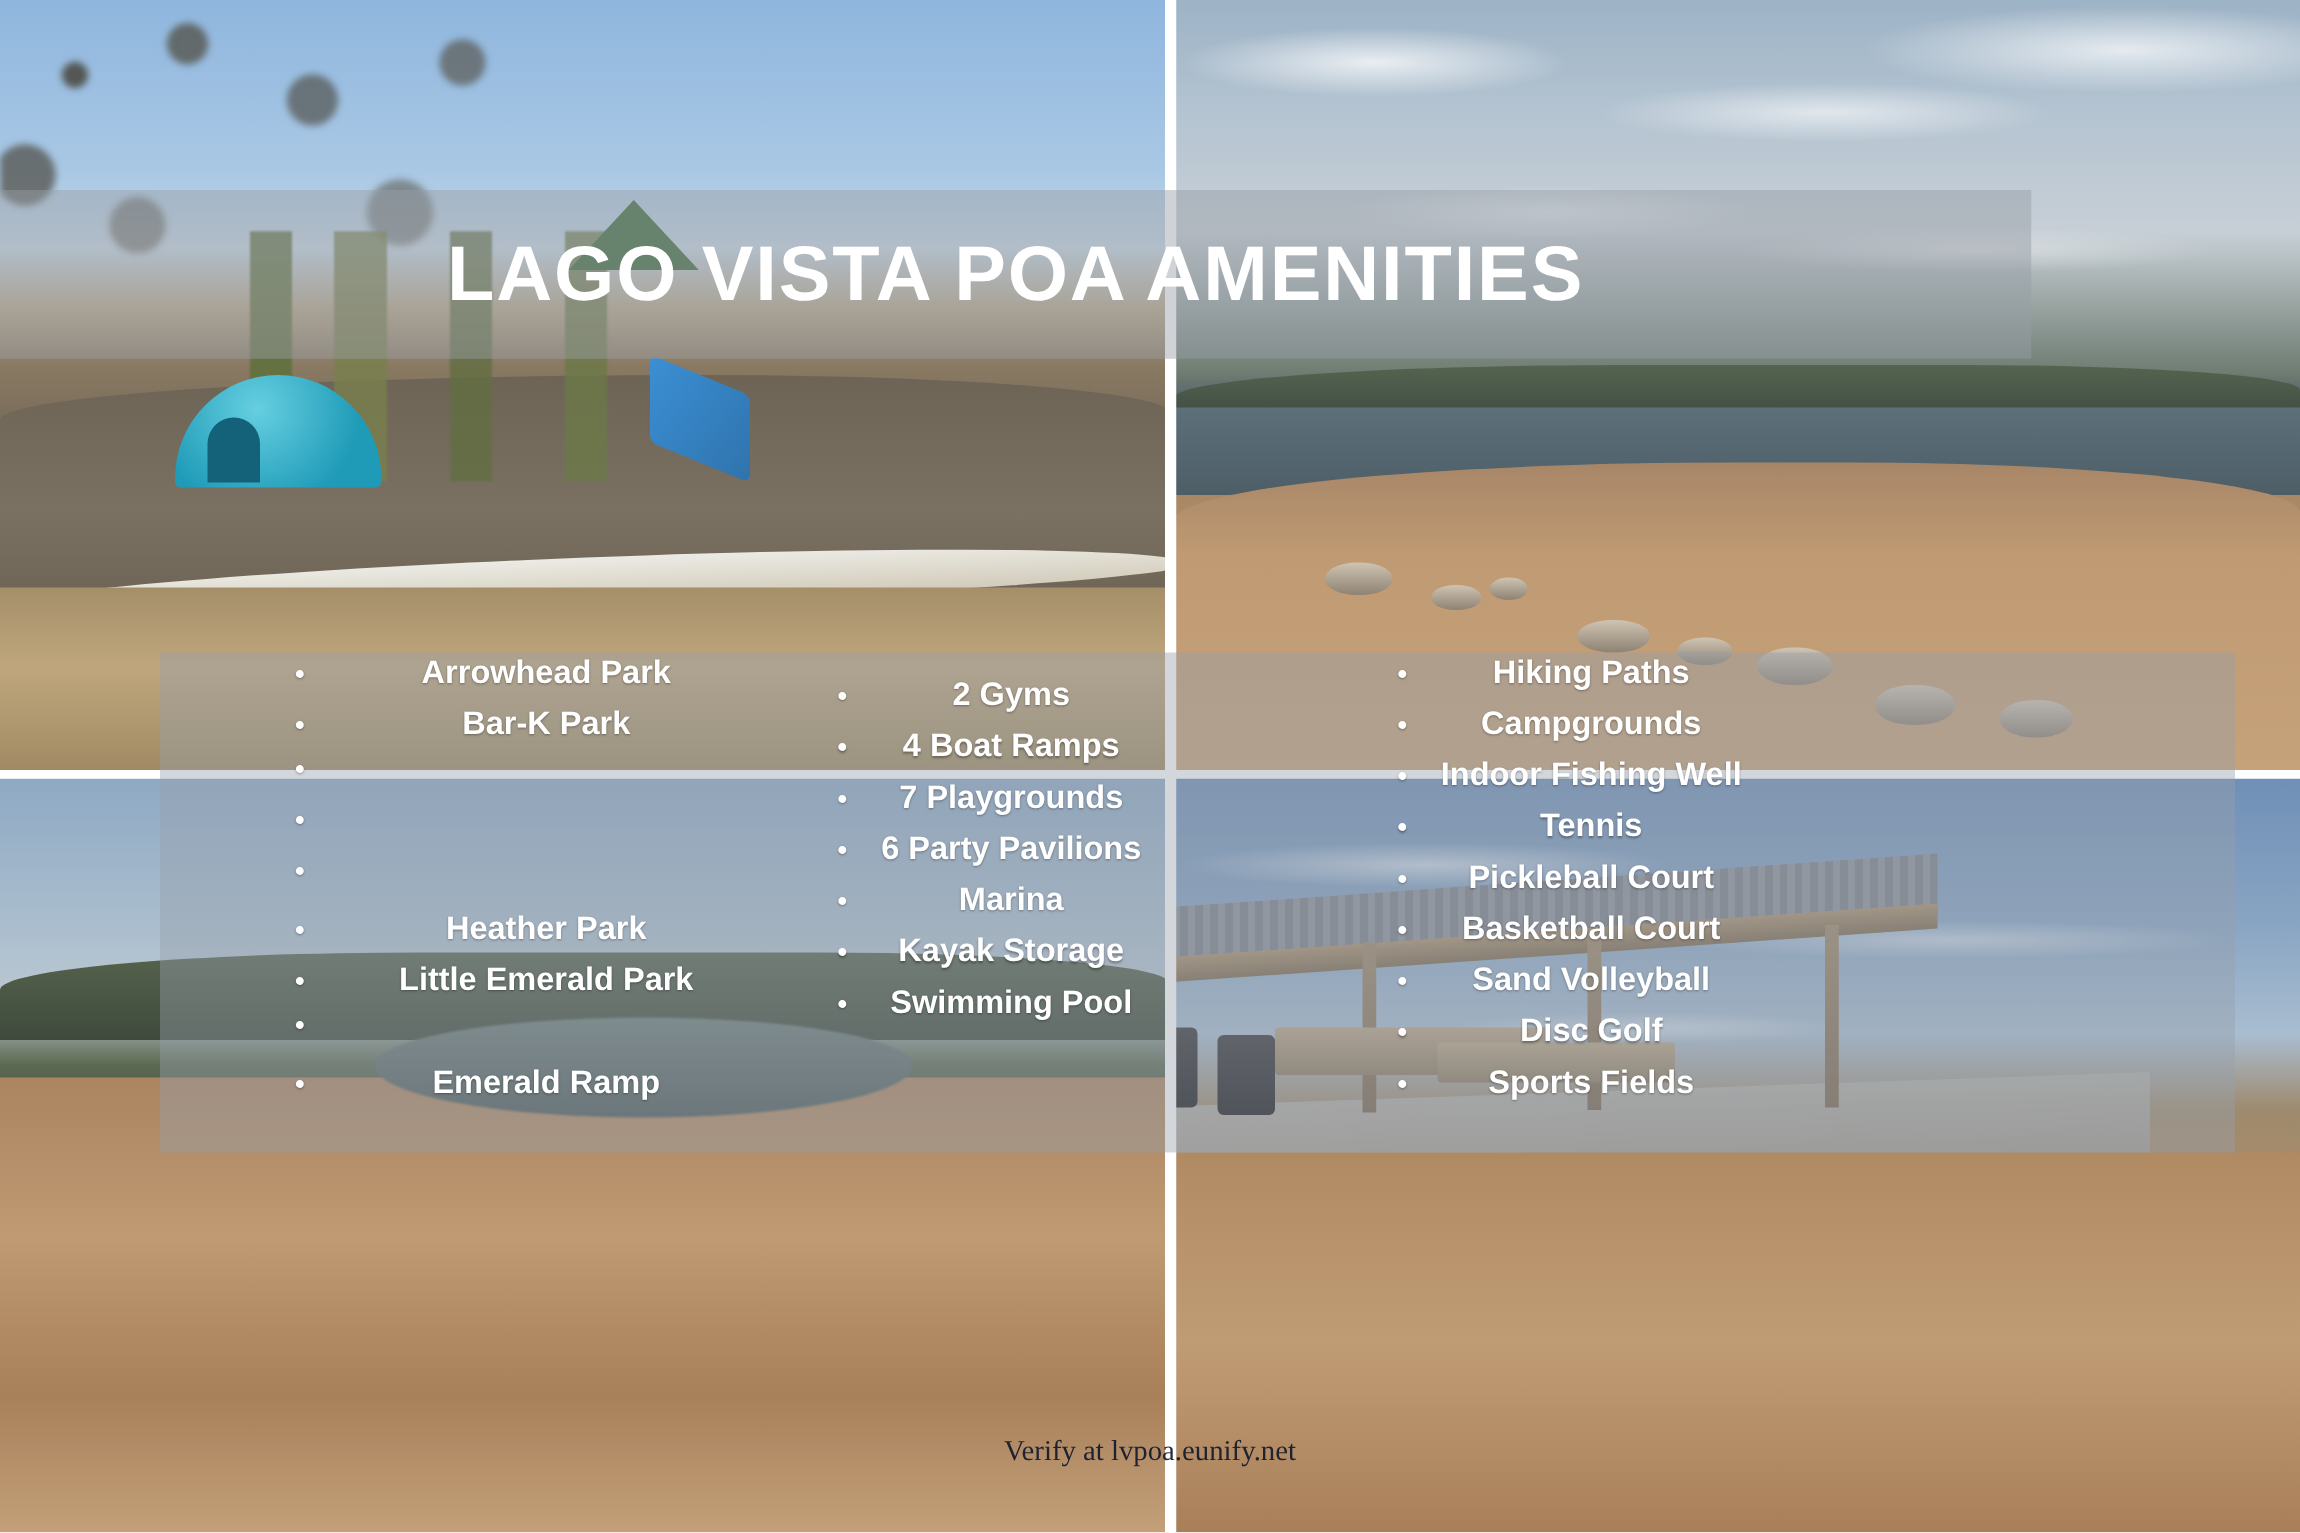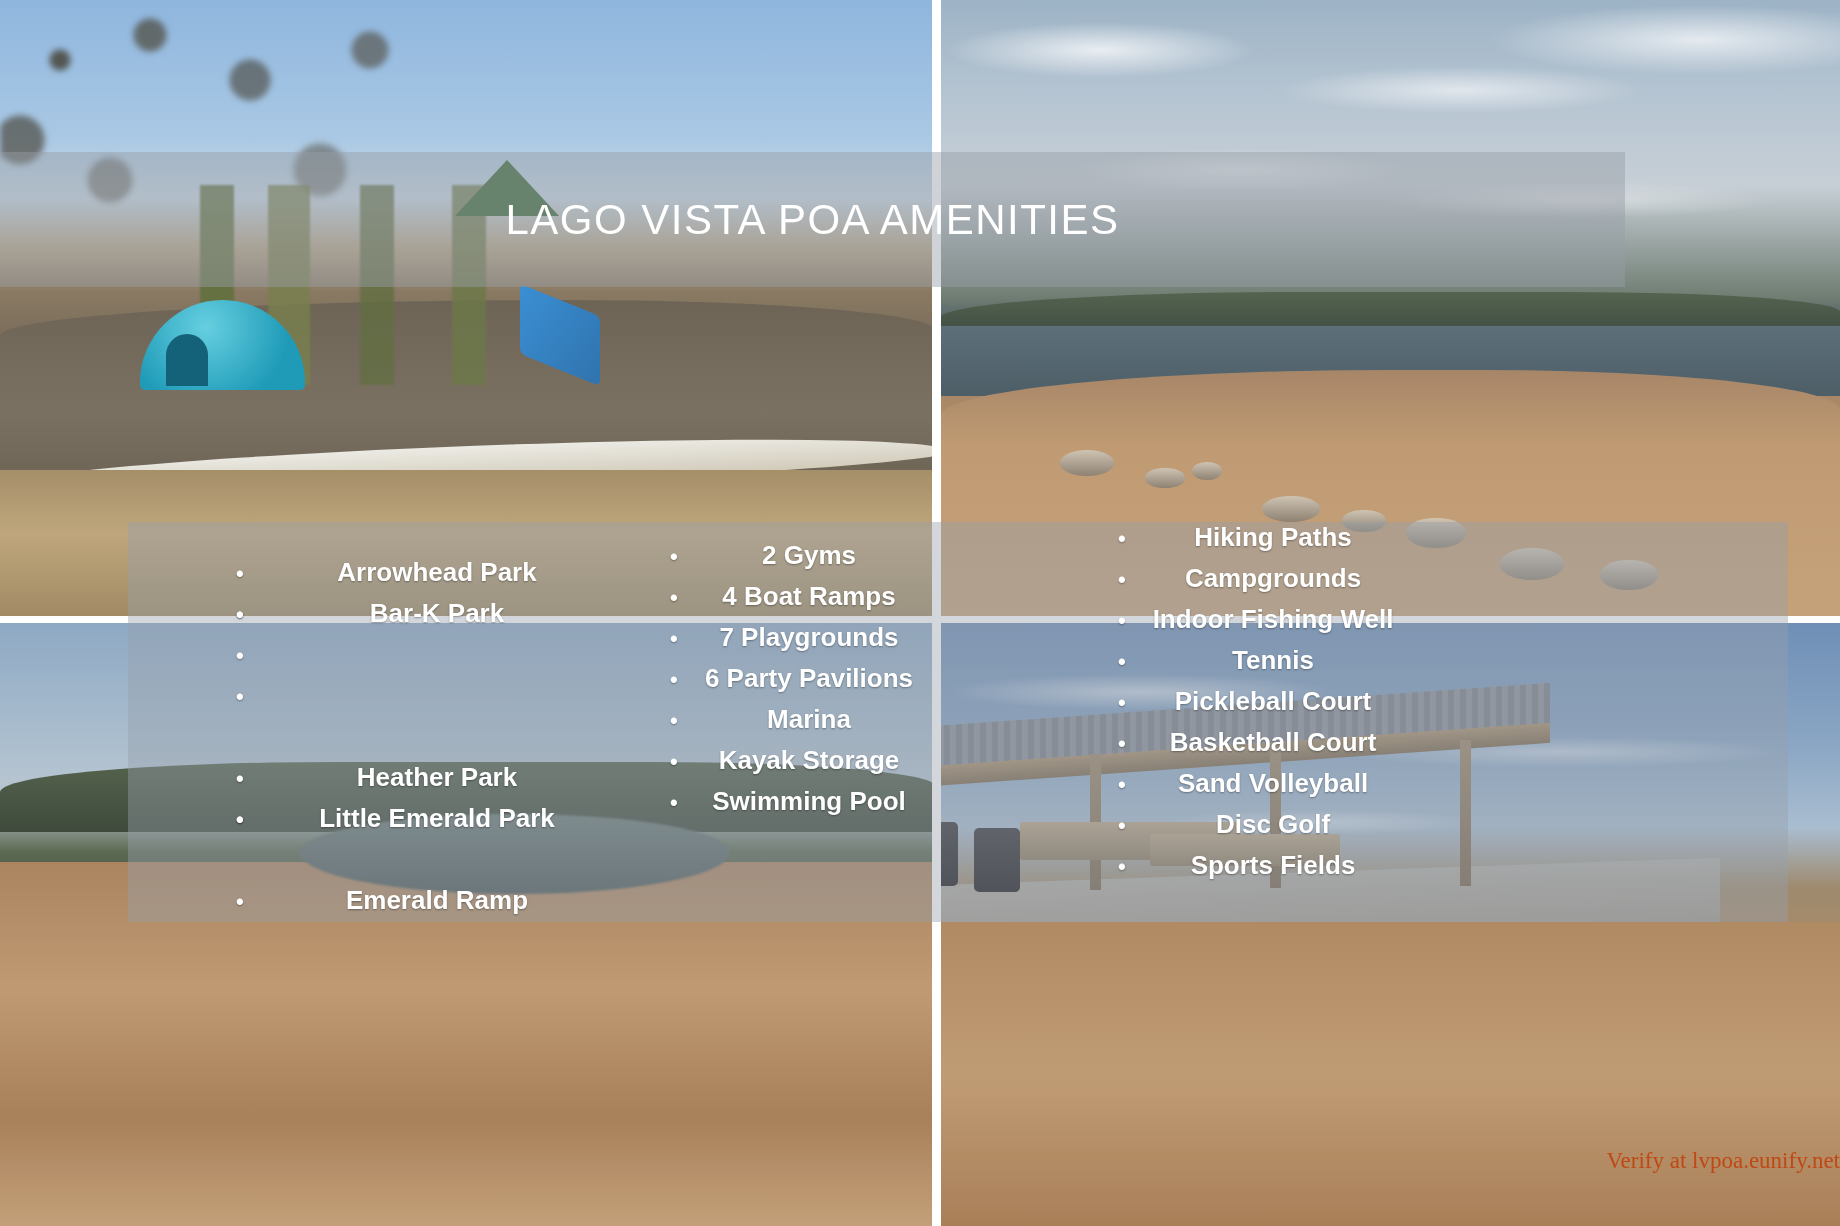"LAGO VISTA POA AMENITIES" #title-text { font-size: 42px -> 62px; font-weight: normal -> bold }
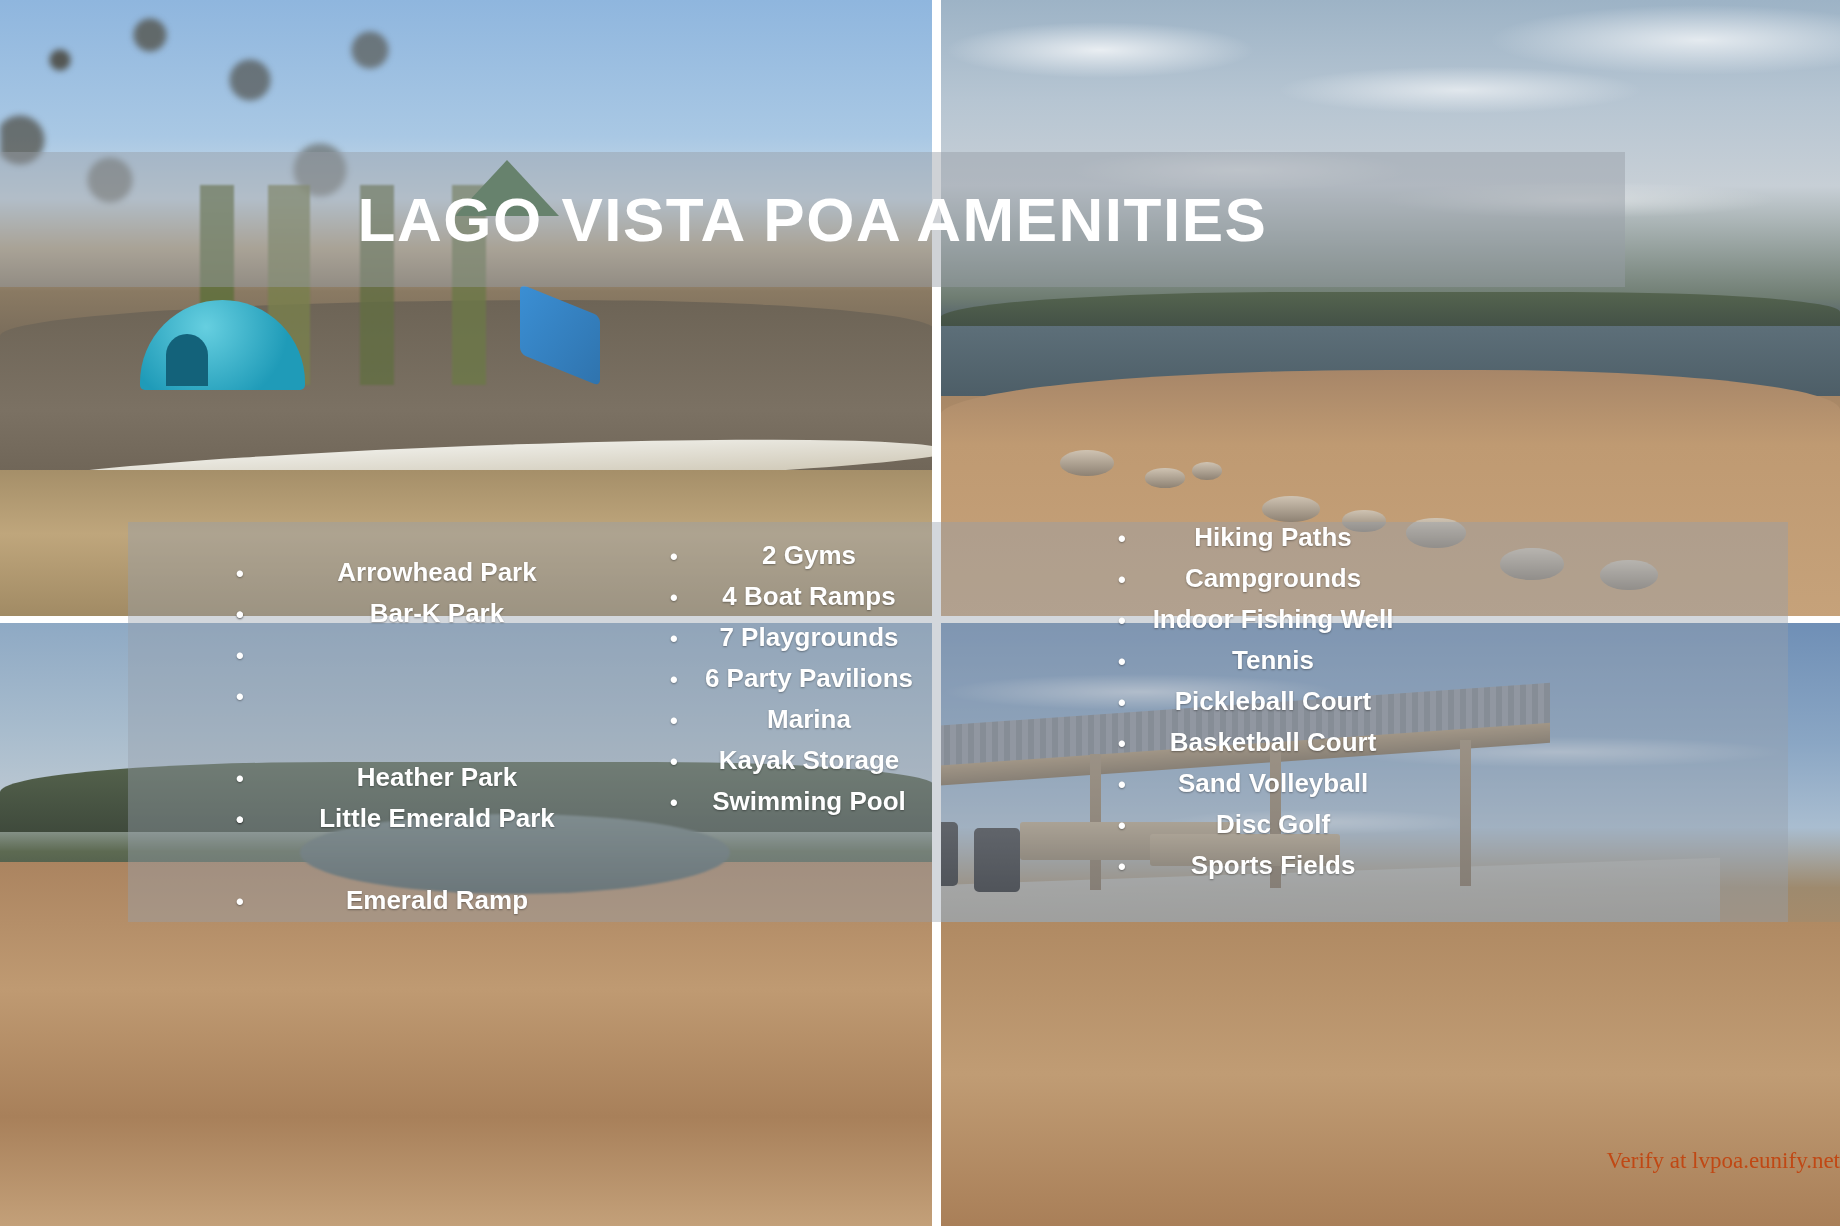"Arrowhead Park" #col-parks .item-text { margin-top: 35px -> none }
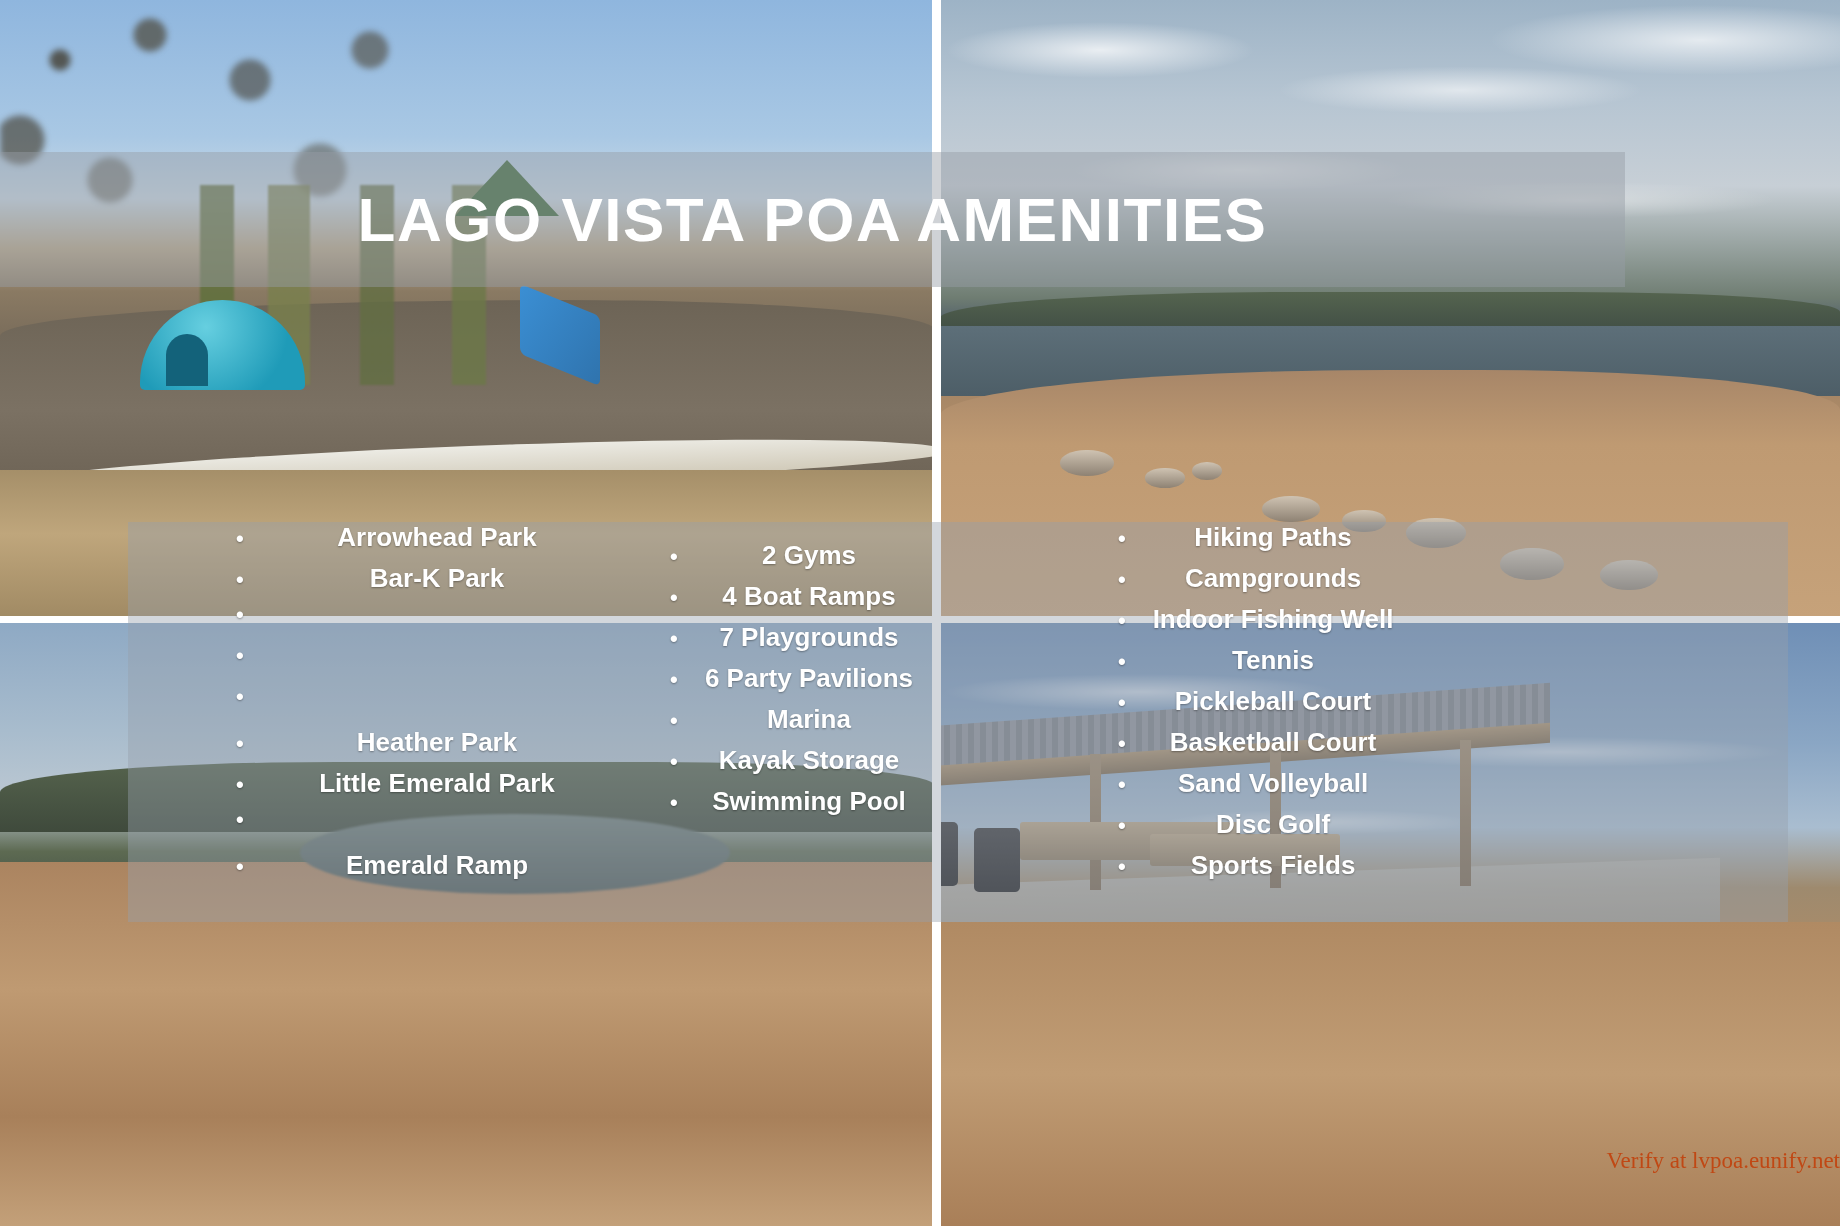"Verify at lvpoa.eunify.net" #verify { color: #c2410c -> #0f172a; text-align: right -> center }
